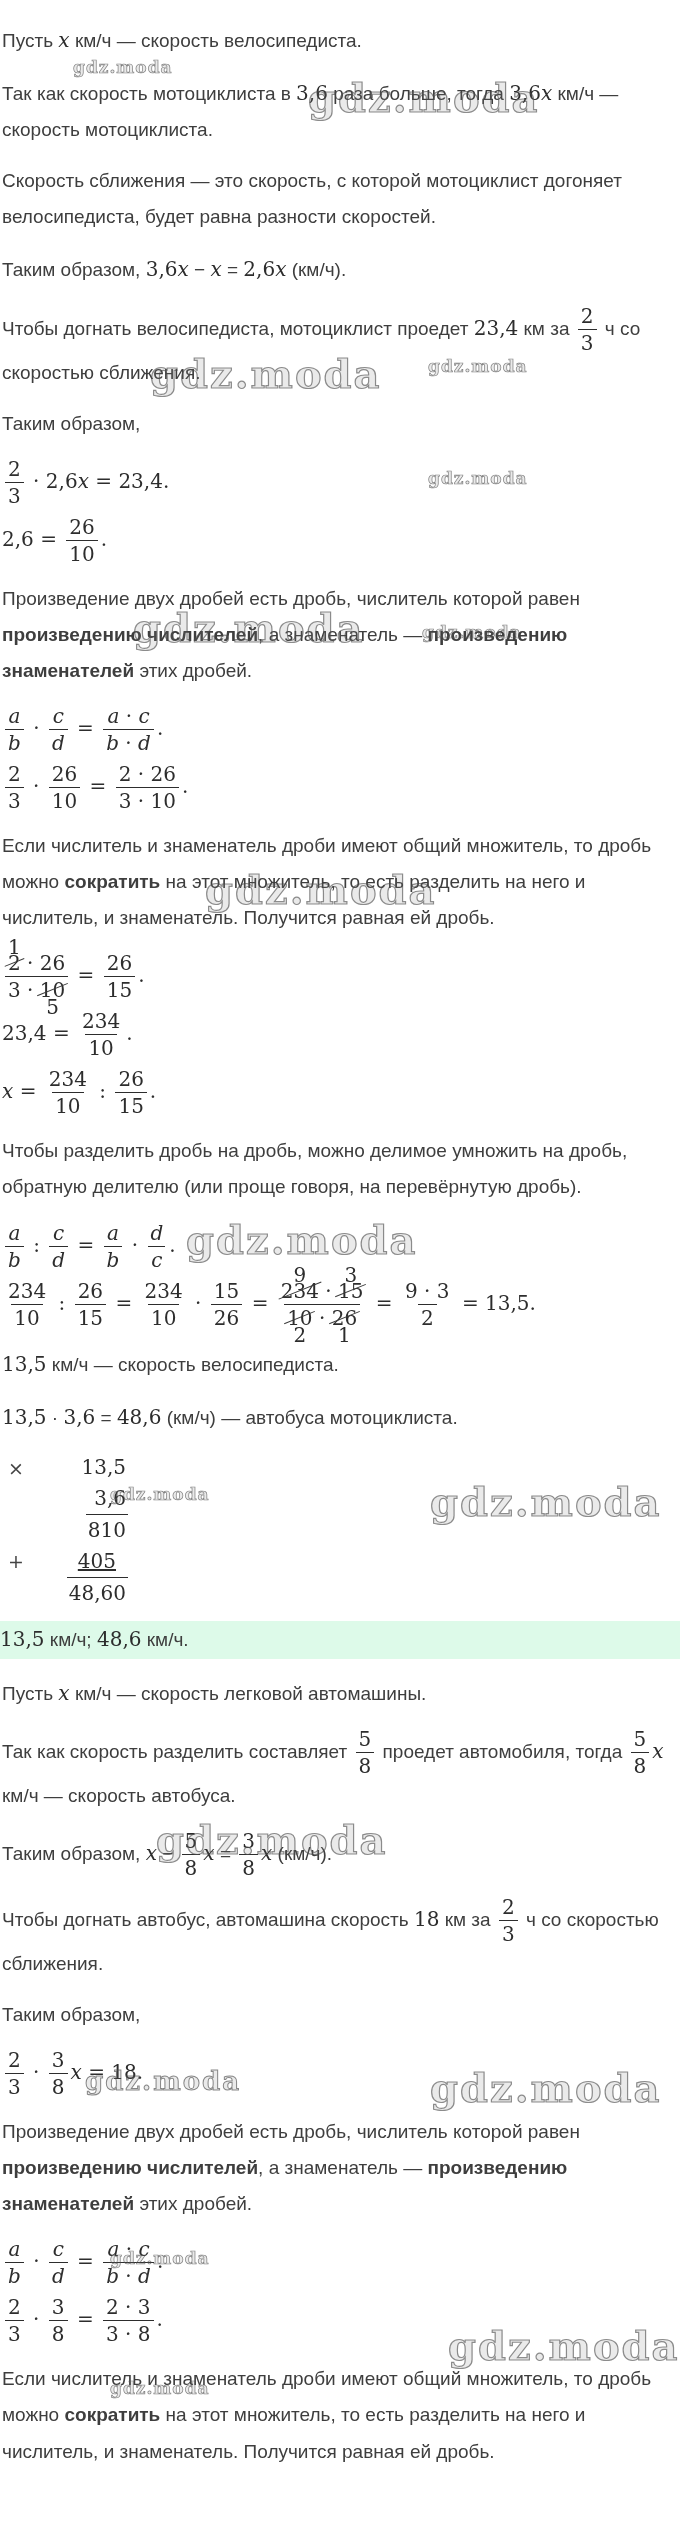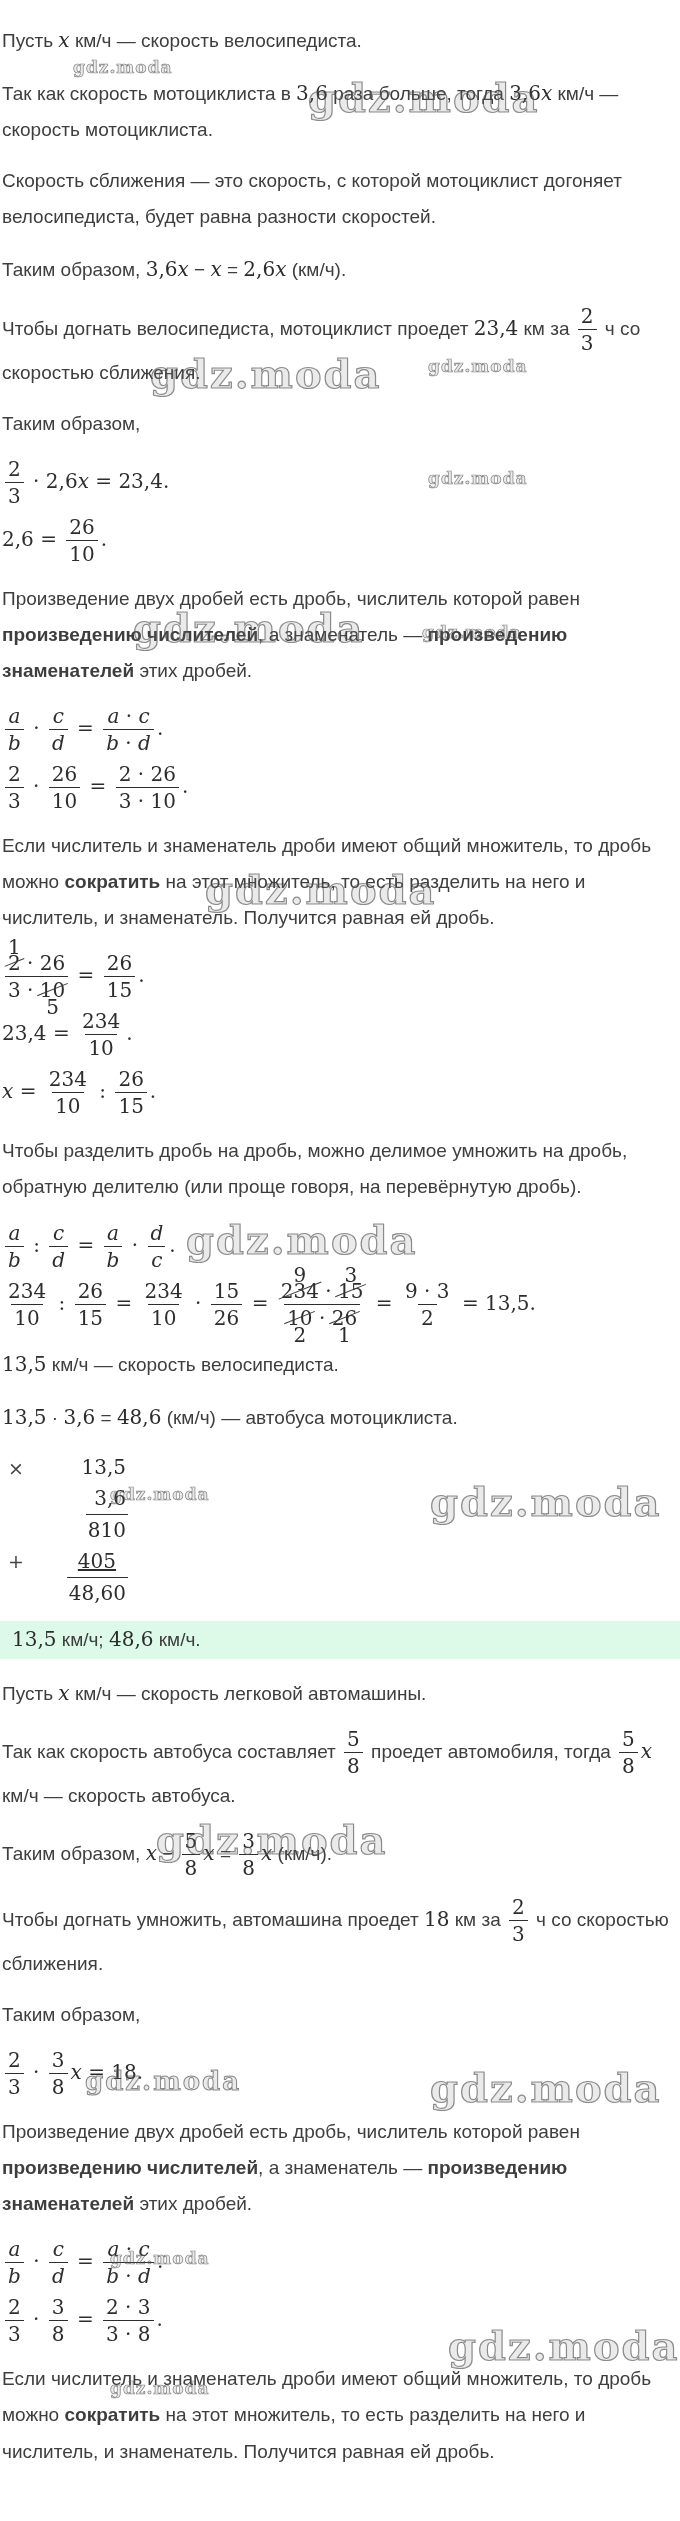"13,5 км/ч; 48,6 км/ч." .answer { padding: 6px 8px 8px 12px -> 6px 8px 8px 0 }
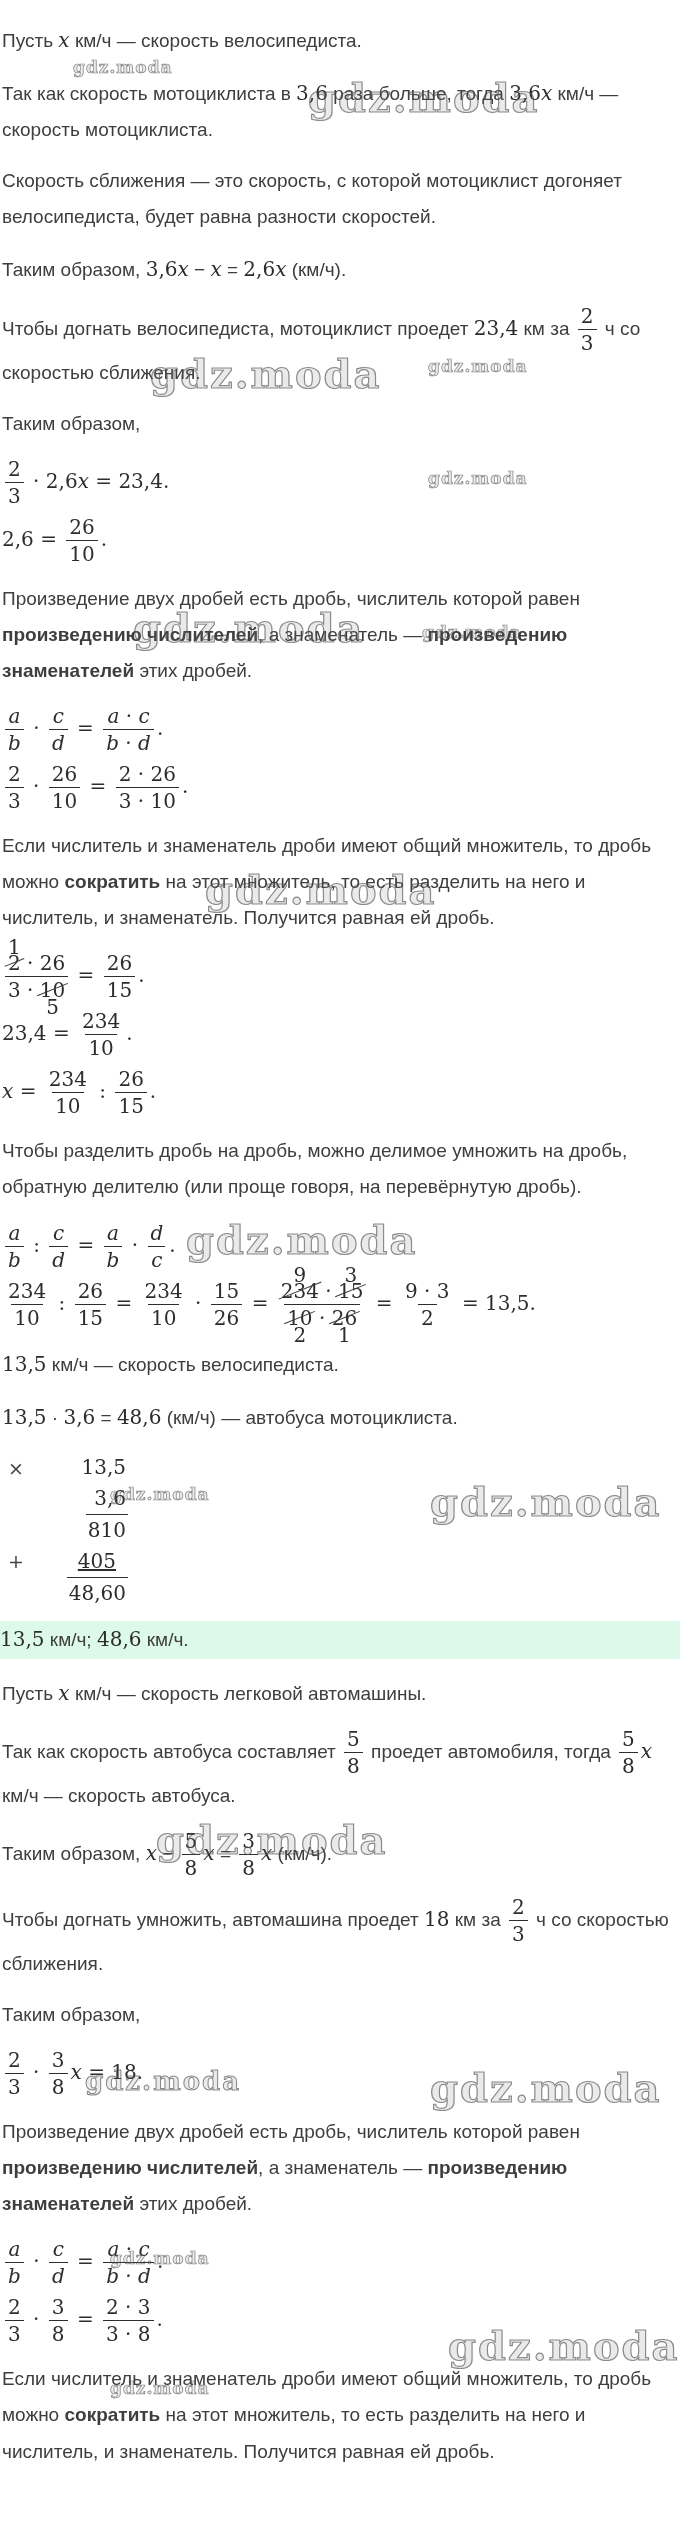"Так как скорость автобуса составляет" span.cy { text: автобуса -> разделить }
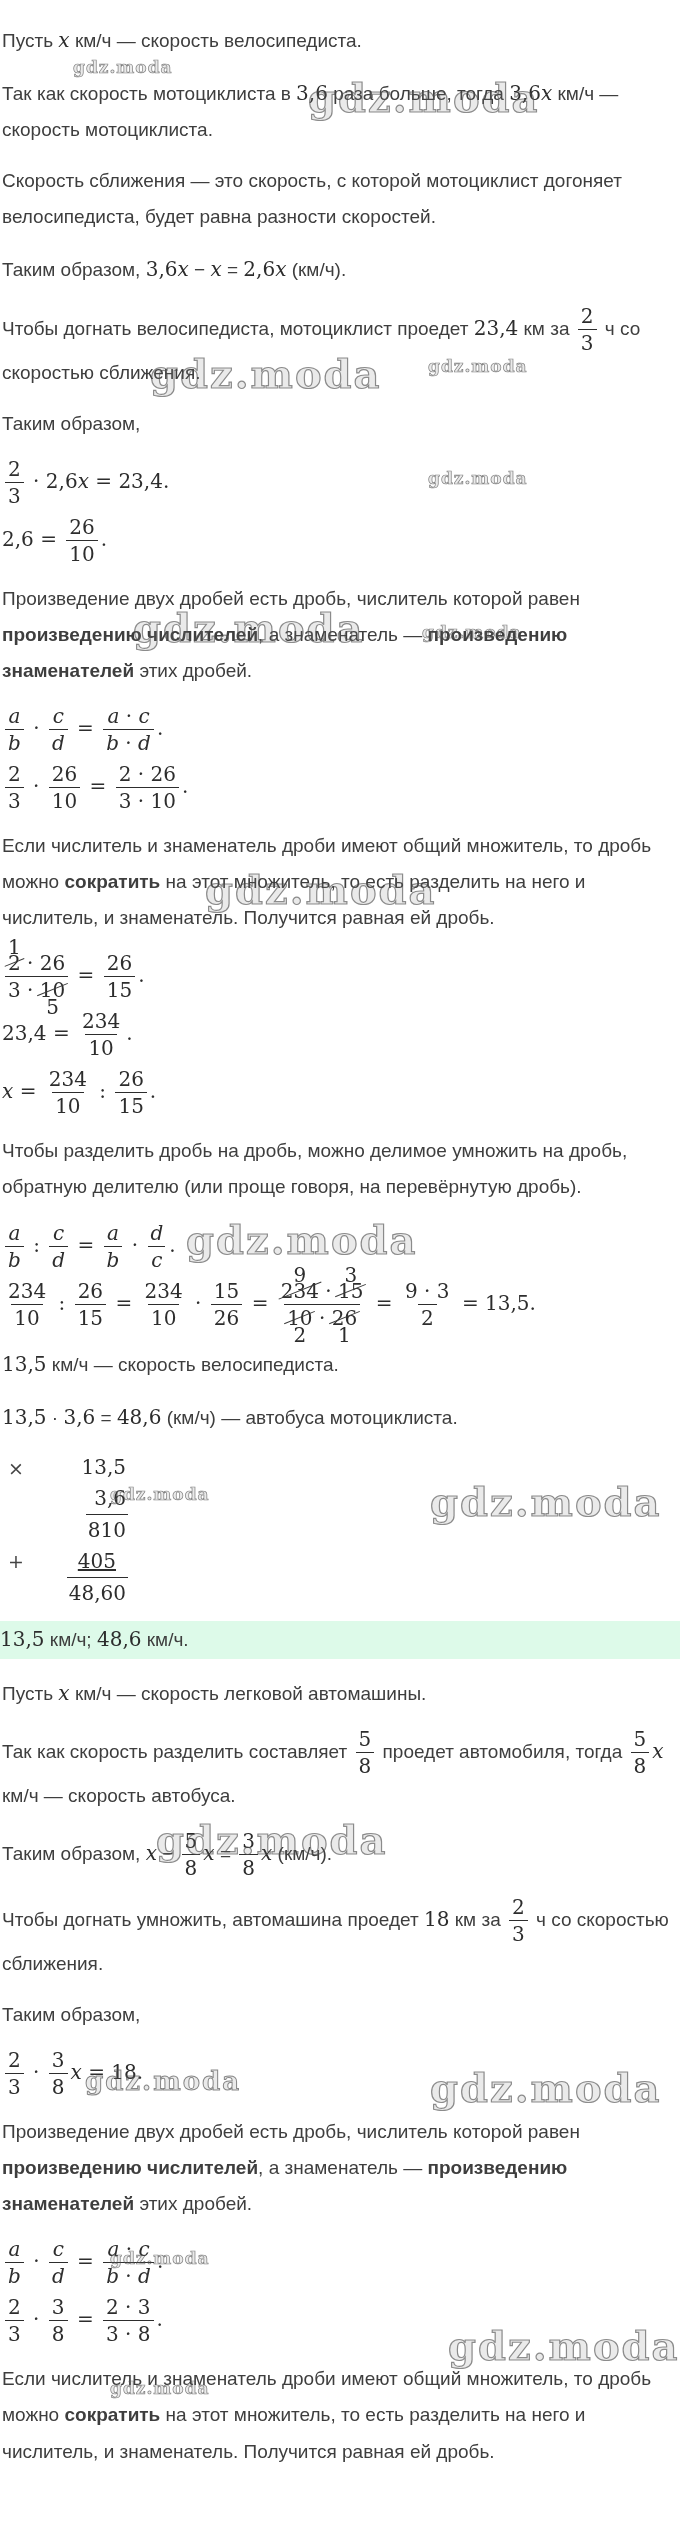"Чтобы догнать умножить, автомашина" span.cy { text: умножить, автомашина проедет -> автобус, автомашина скорость }
